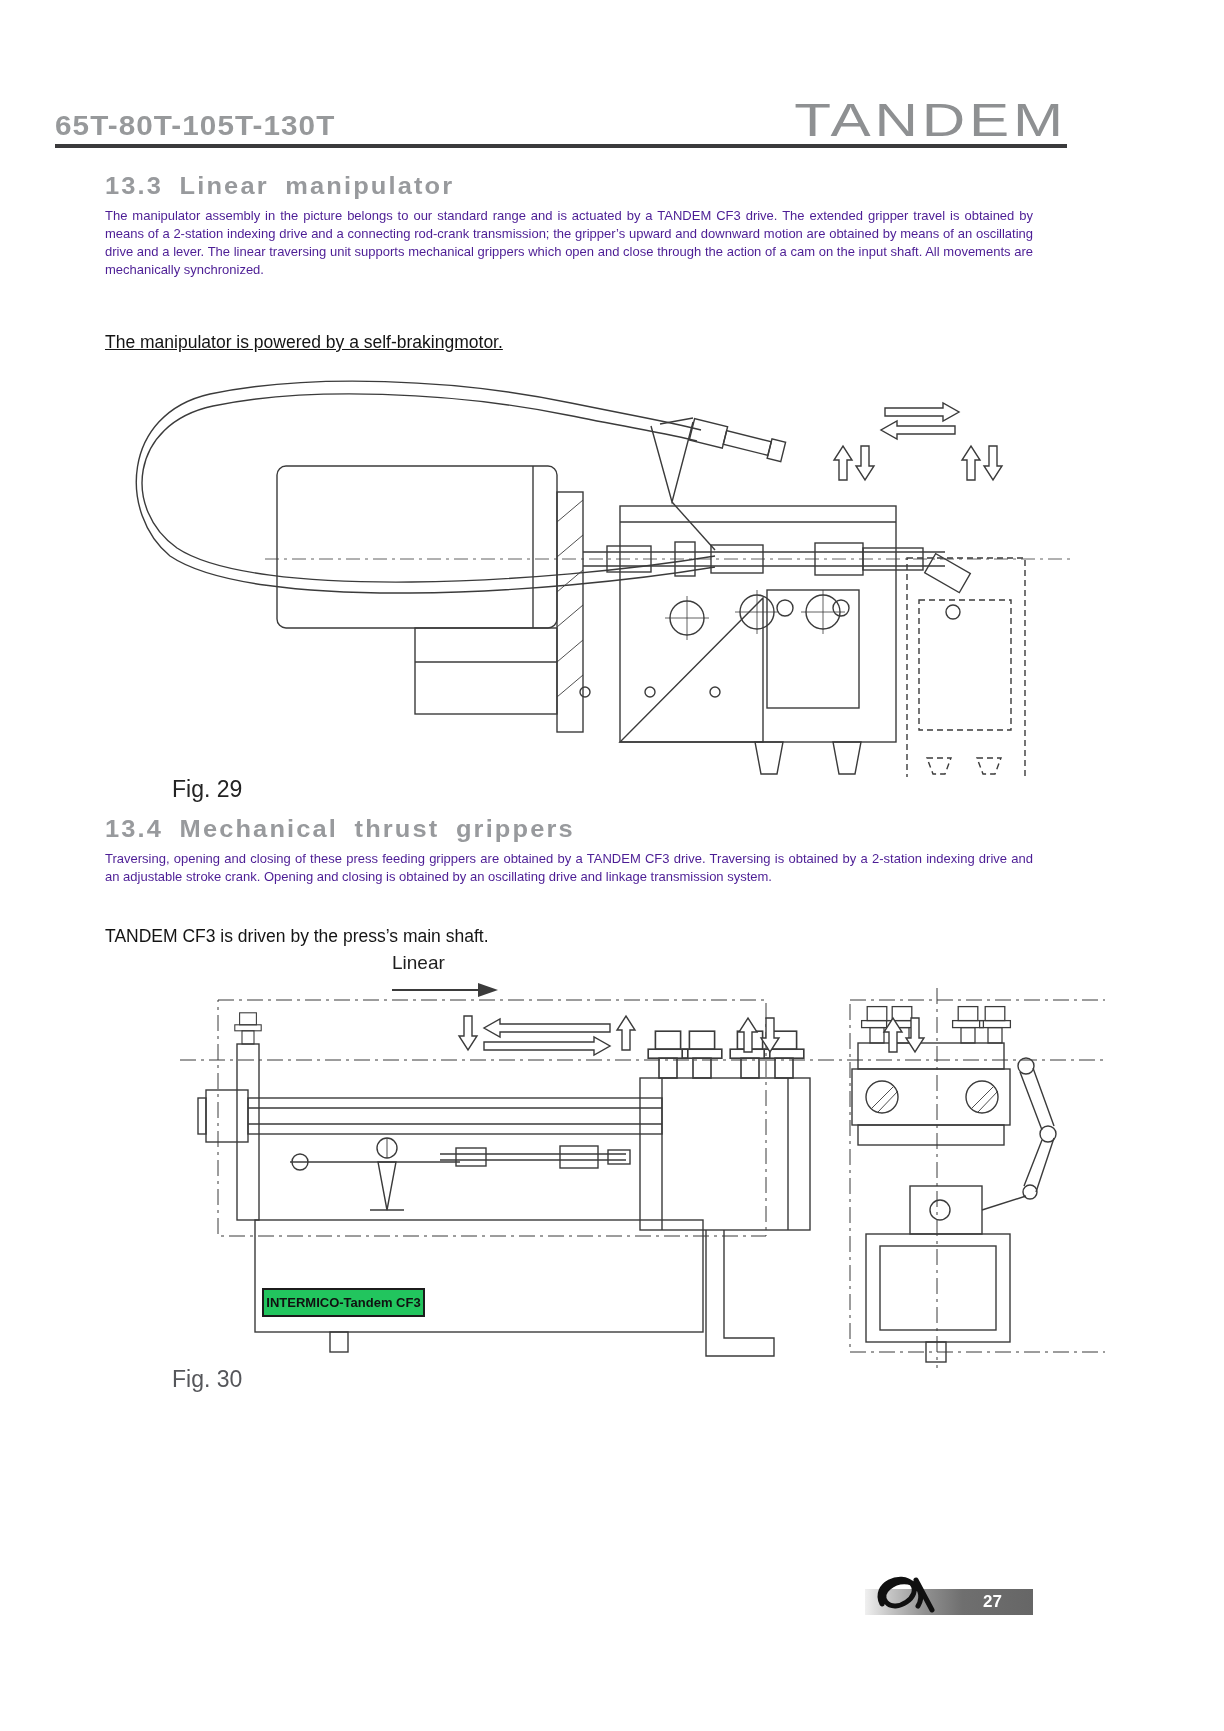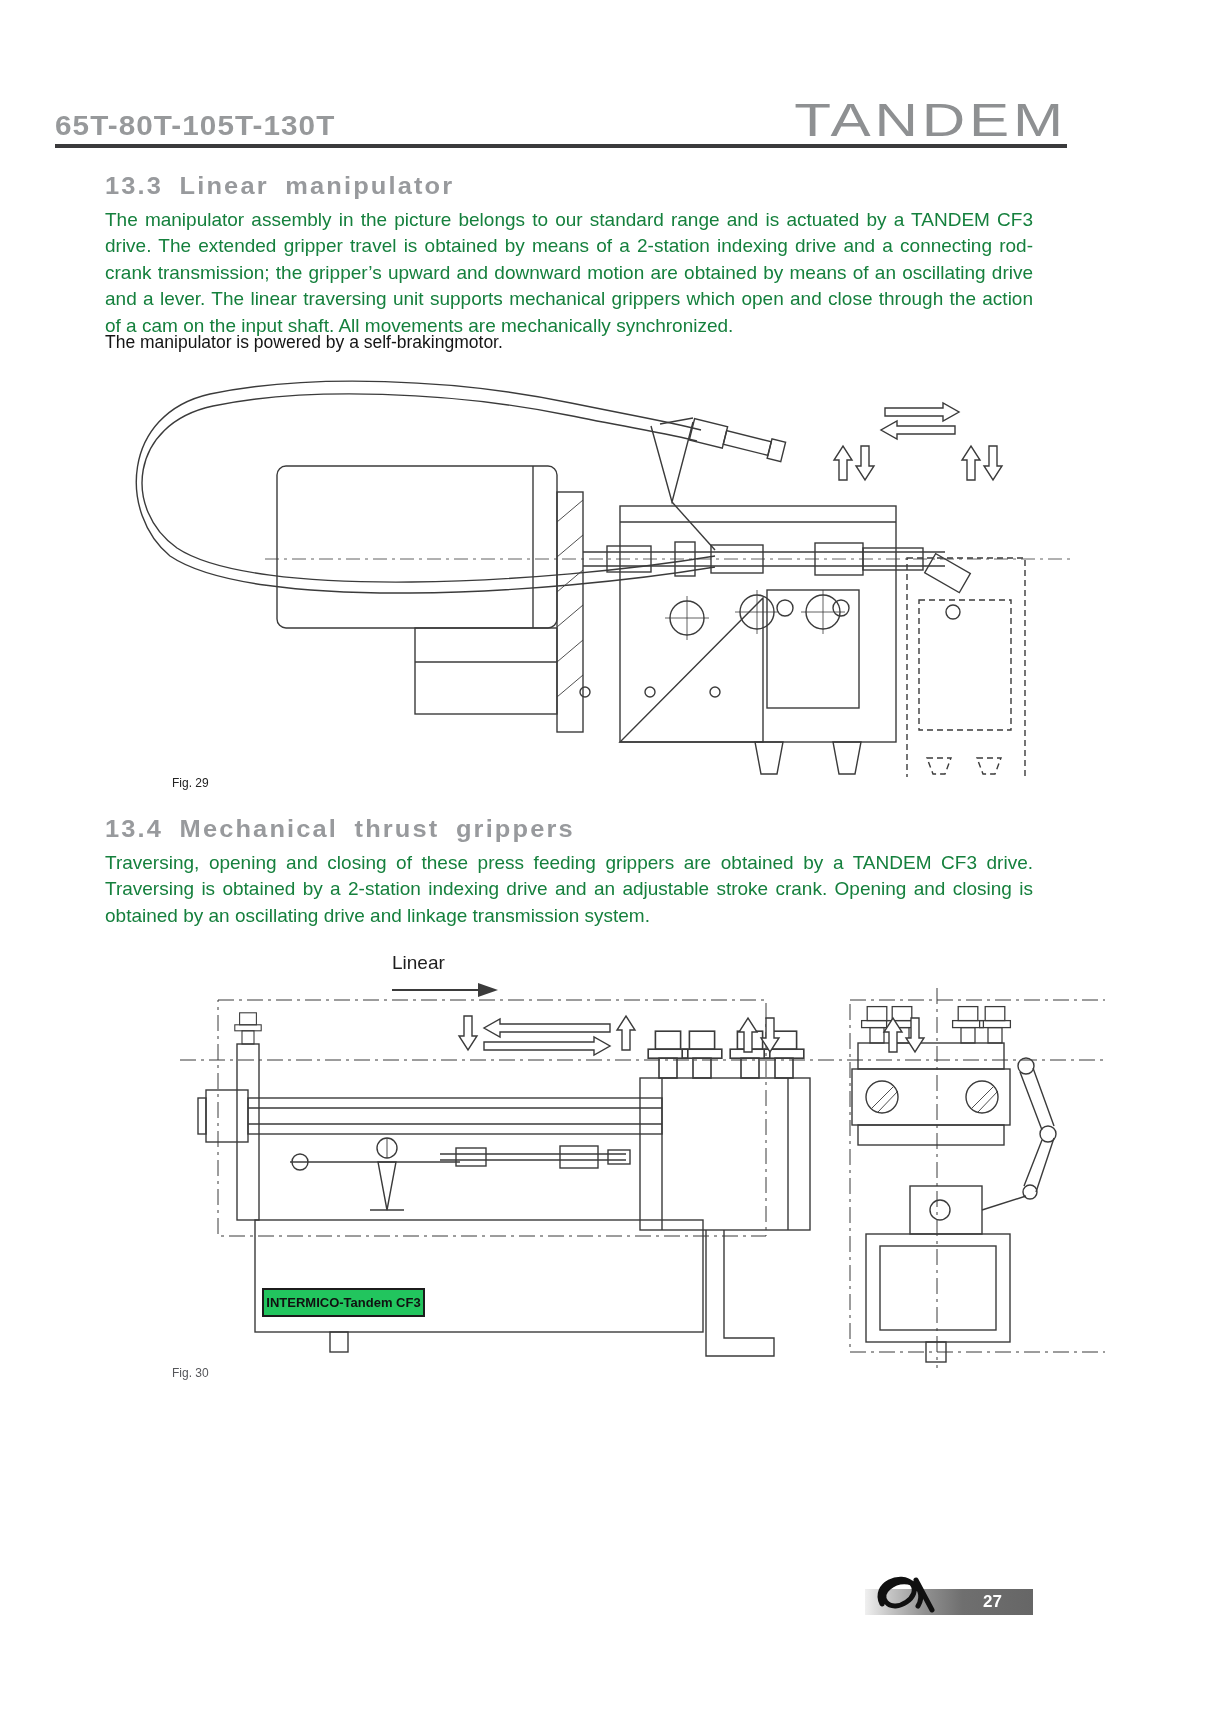"The manipulator assembly in the" .body-text { color: #15803d -> #4c1d95; font-size: 19px -> 13px }
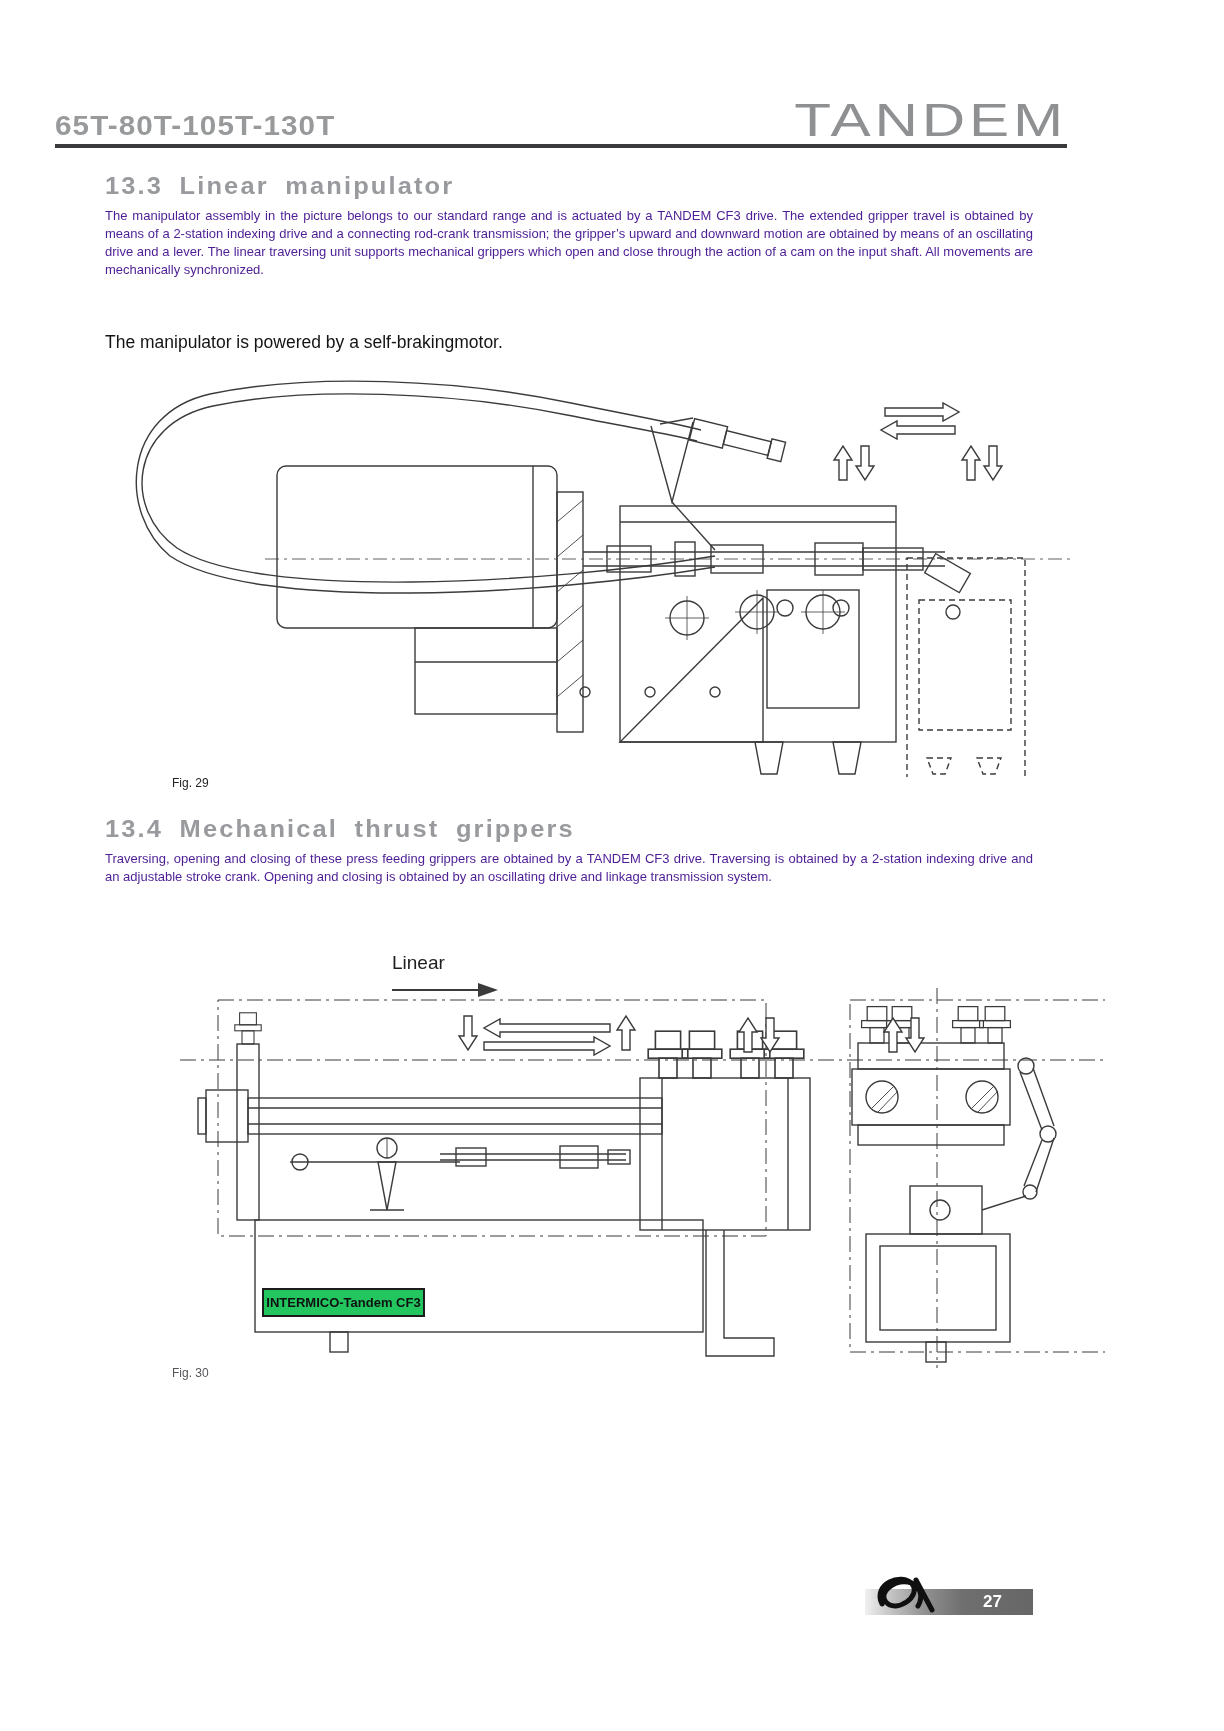"The manipulator is powered by" div.abs { text-decoration: none -> underline }
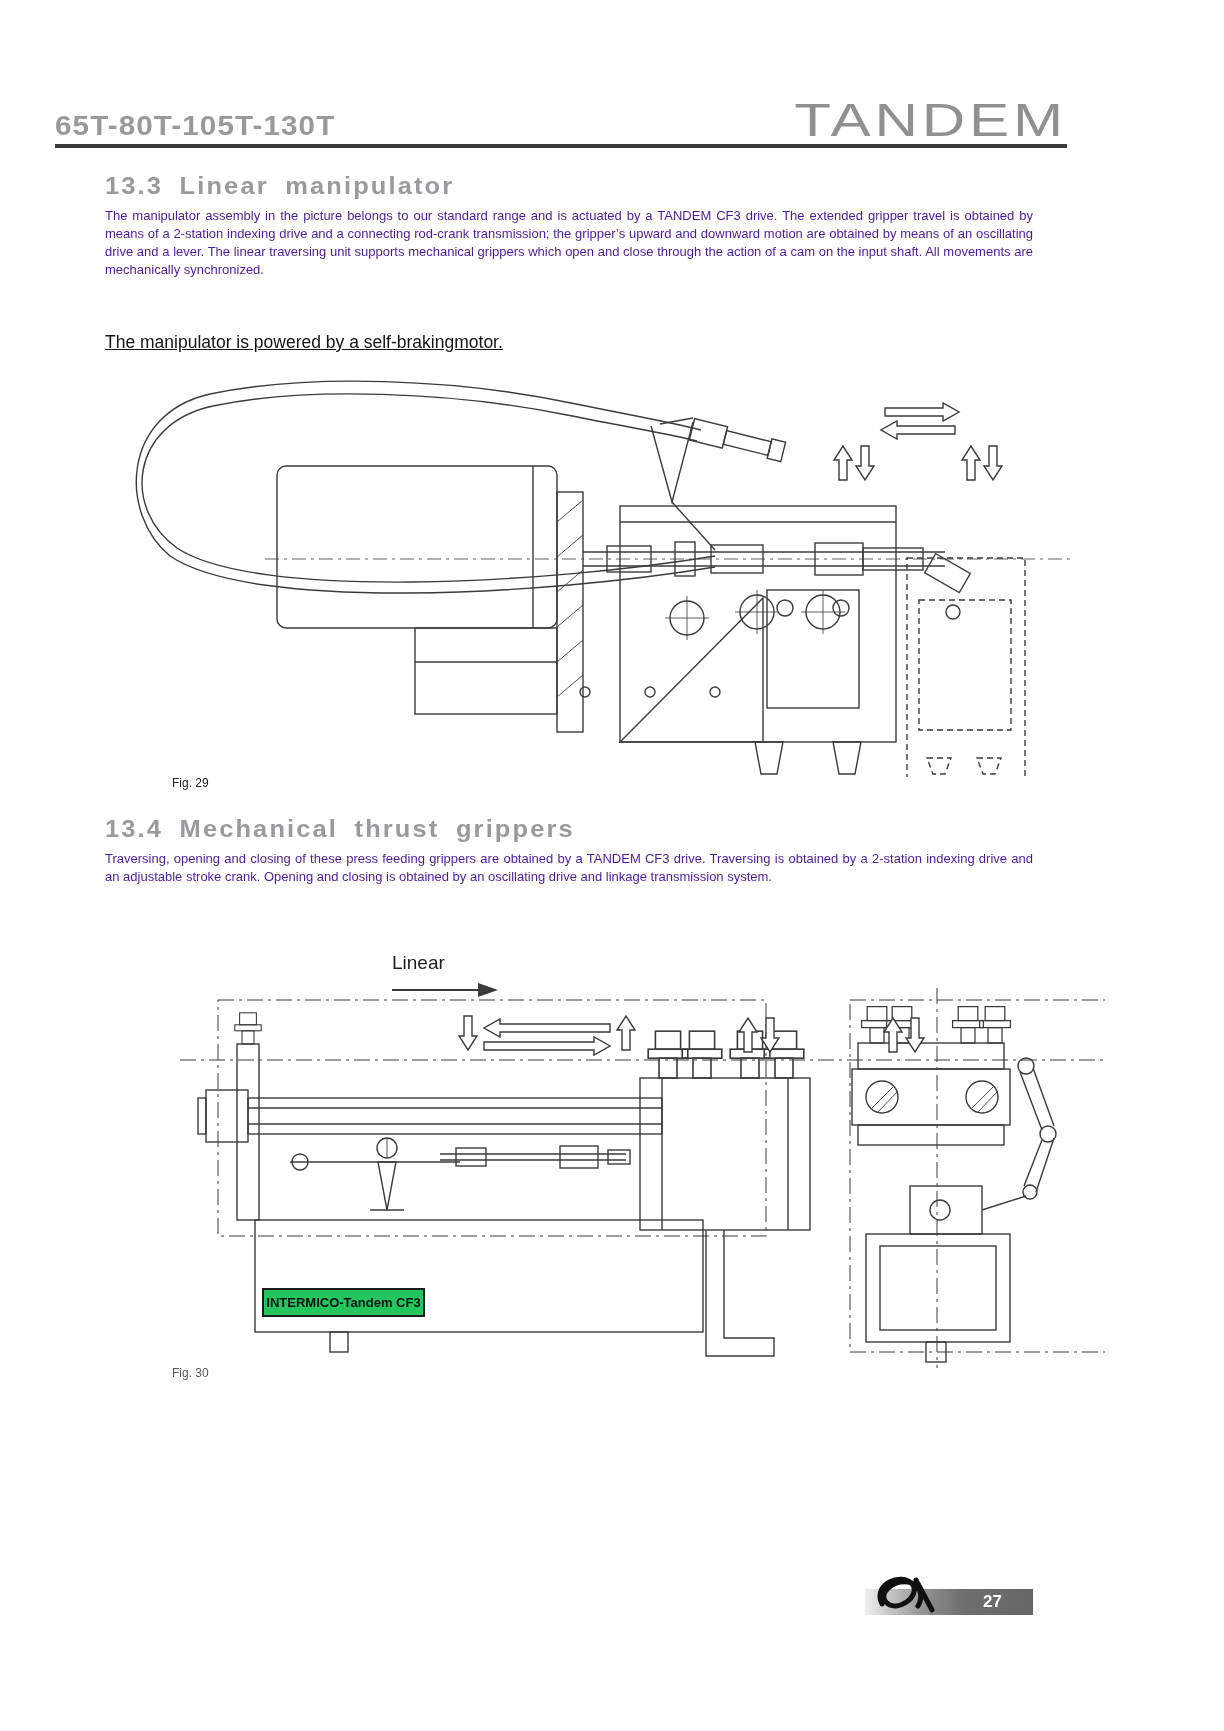"Fig. 29" .caption { font-size: 12px -> 23px }
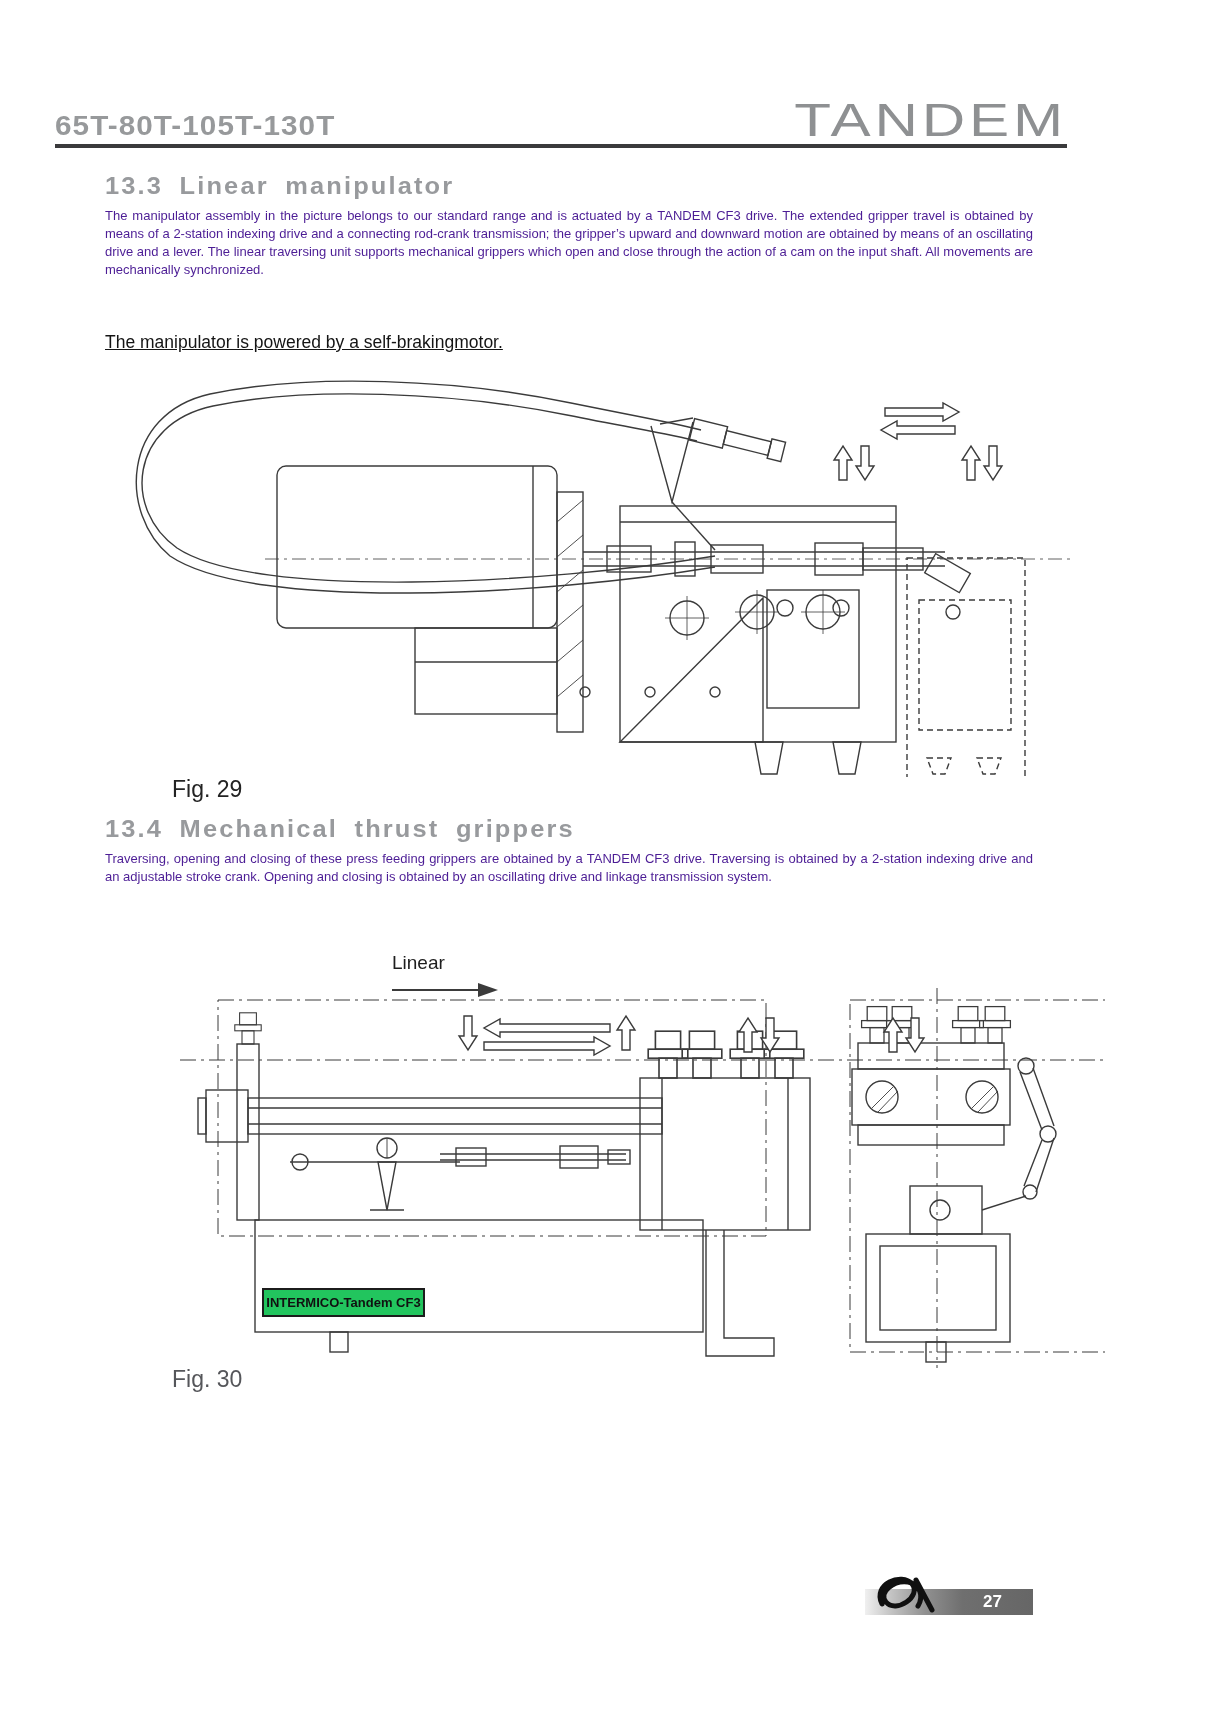"TANDEM CF3 is driven by" div.abs { html: none -> <div>TANDEM CF3 is driven by the press’s main shaft.</div> }
